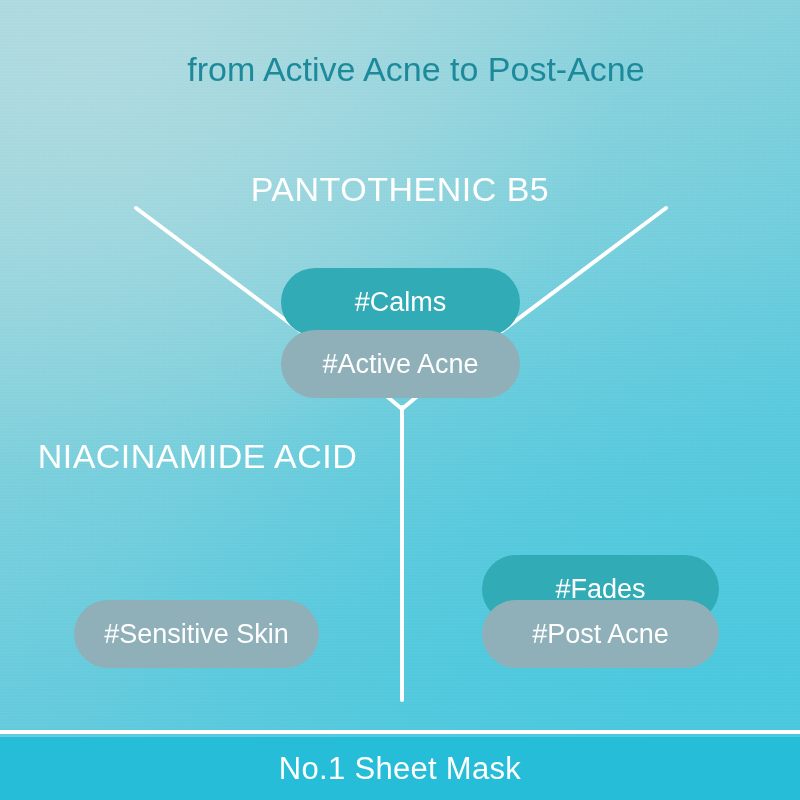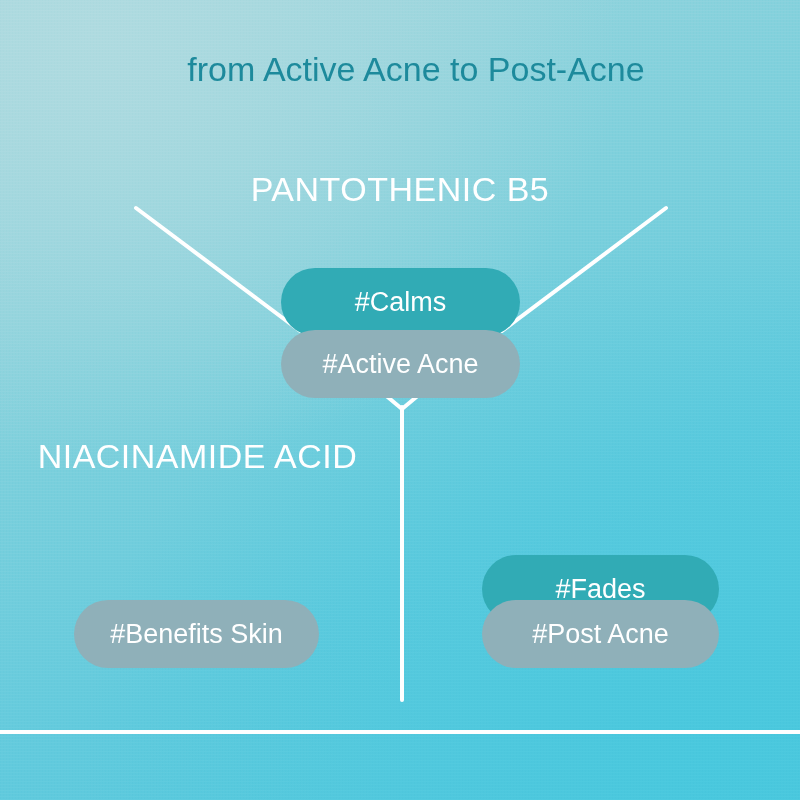"#Benefits Skin" div.pill { text: Benefits -> Sensitive }
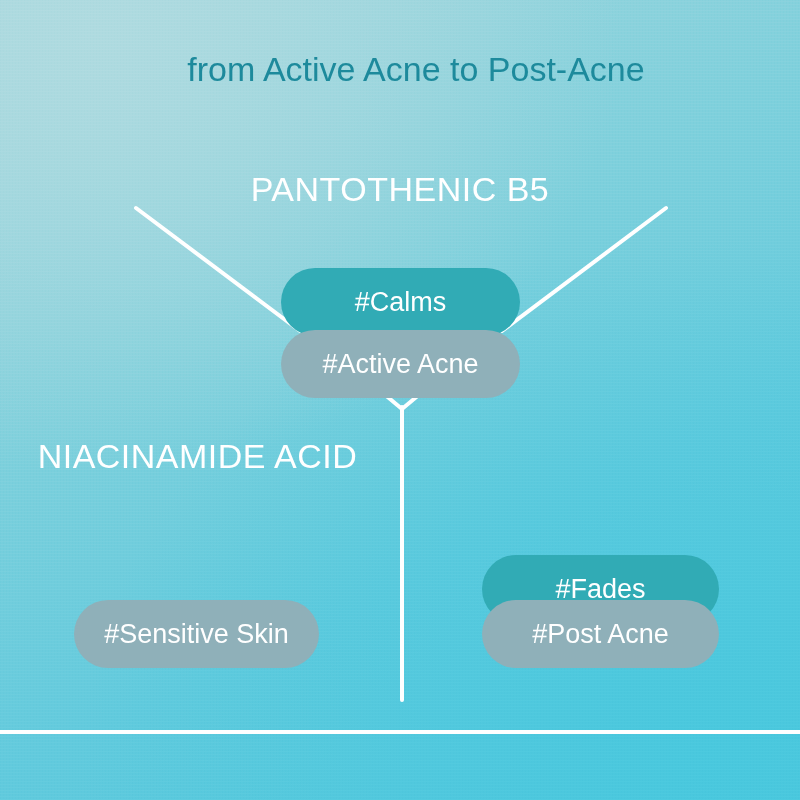"No.1 Sheet Mask" div { html: none -> <div> <span>No.1 Sheet Mask</span> </div> }
